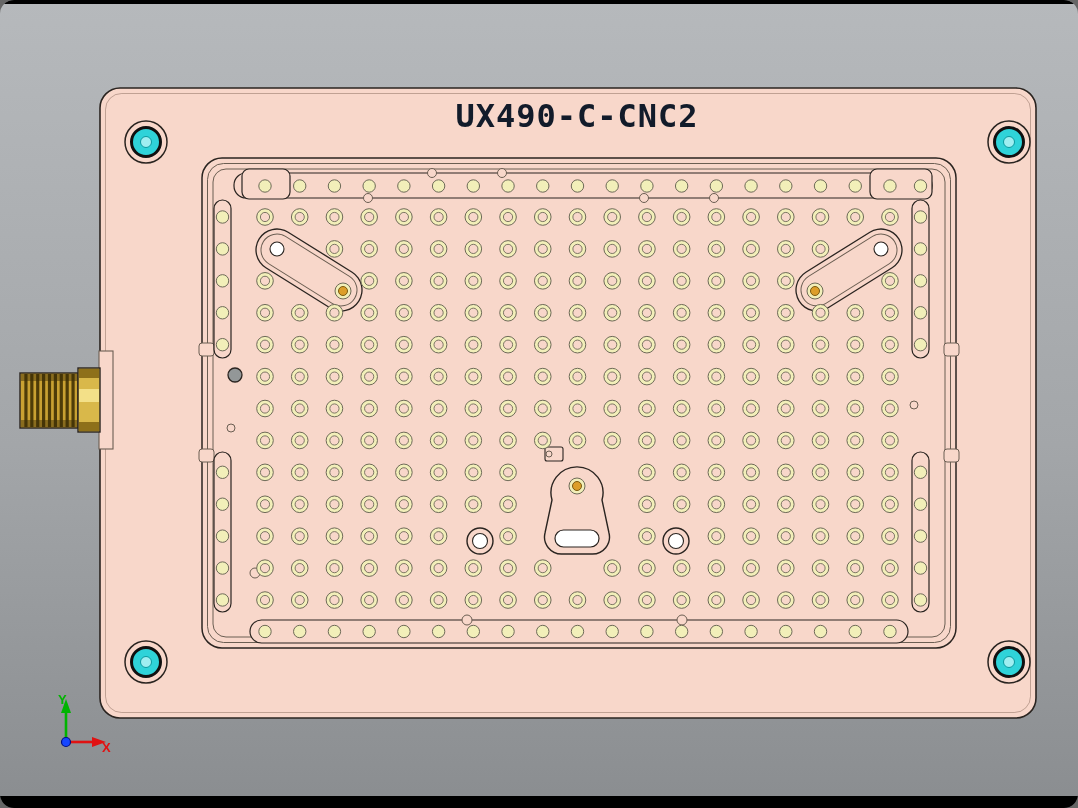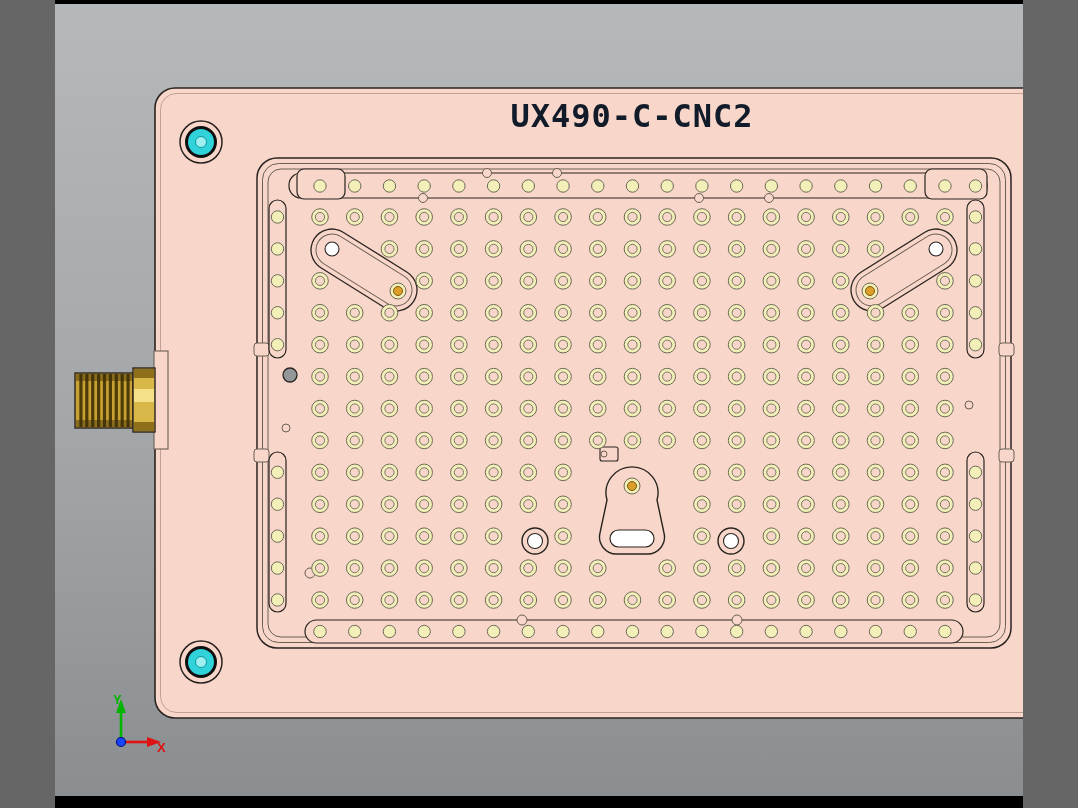"UX490-C-CNC2" .stage { border-radius: none -> 14px; width: 968px -> 1078px }
